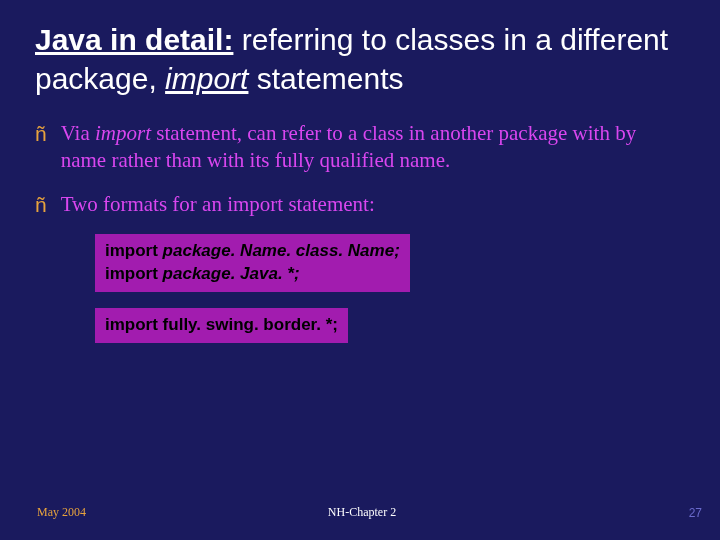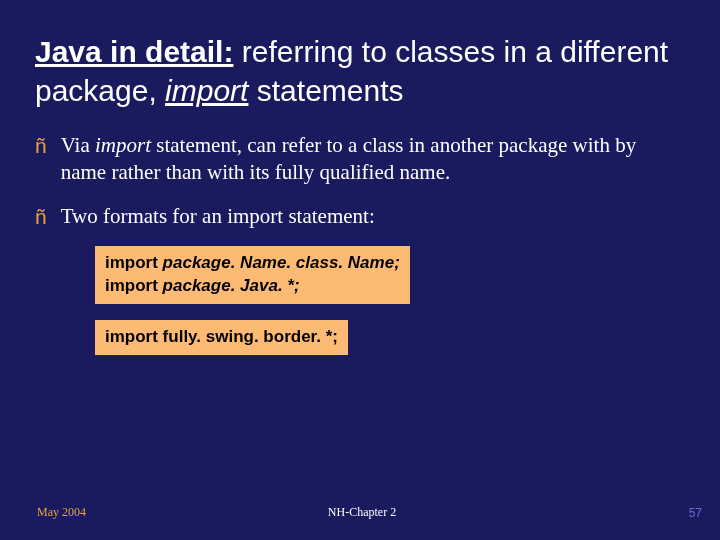"Java in detail: referring to" .slide { margin-top: 12px -> none }
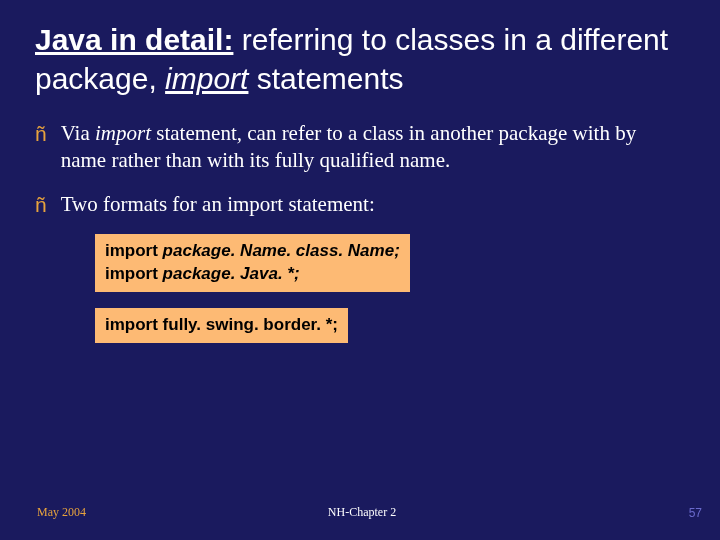"Via import statement, can refer" .bullet-text { color: #ffffff -> #d946ef }
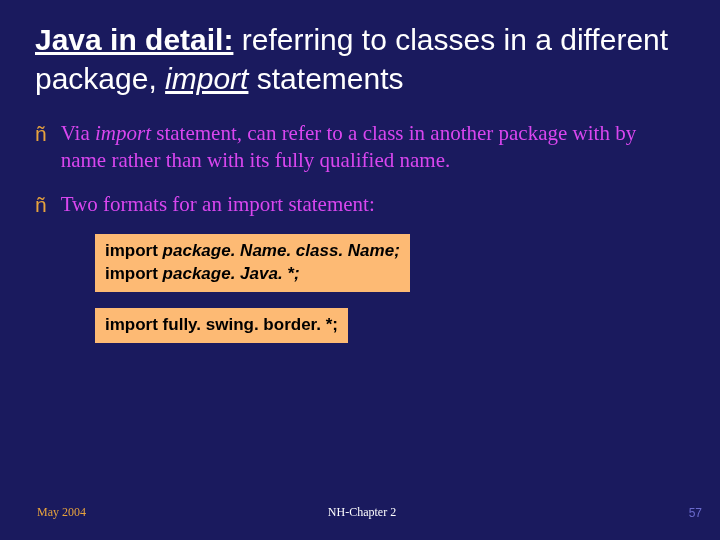"import package. Name. class. Name;" .code-box { background: #fdba74 -> #a21caf }
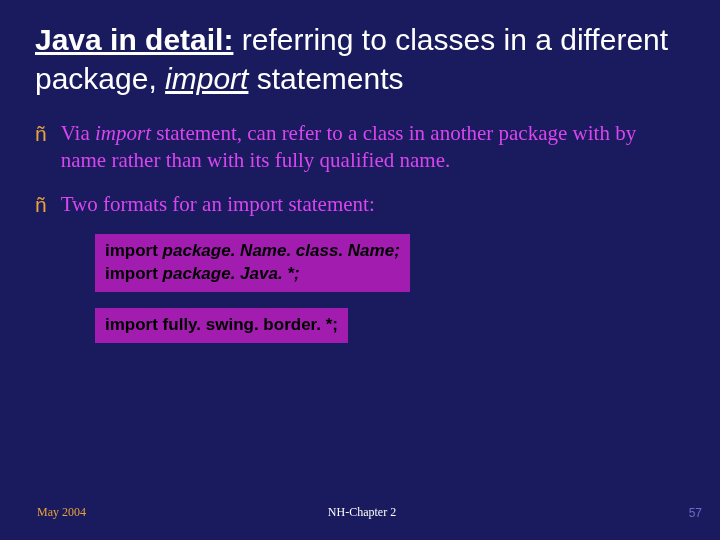"57" span.footer-right { text: 57 -> 27 }
